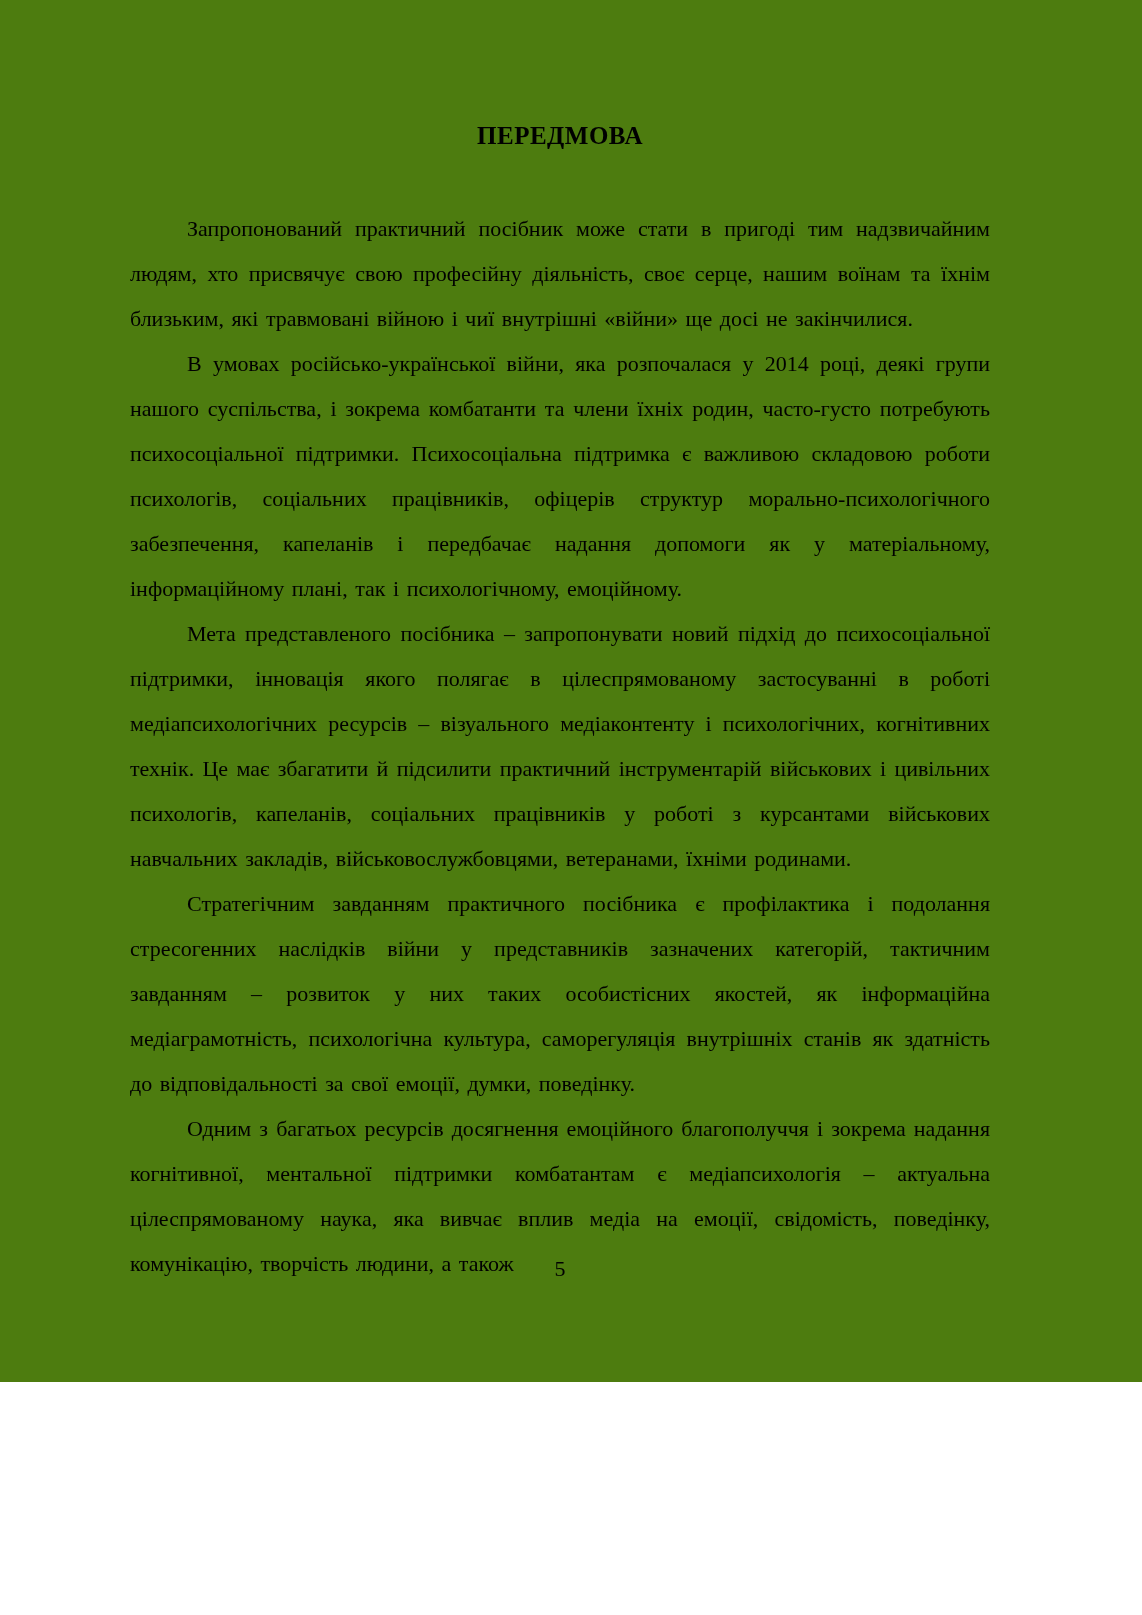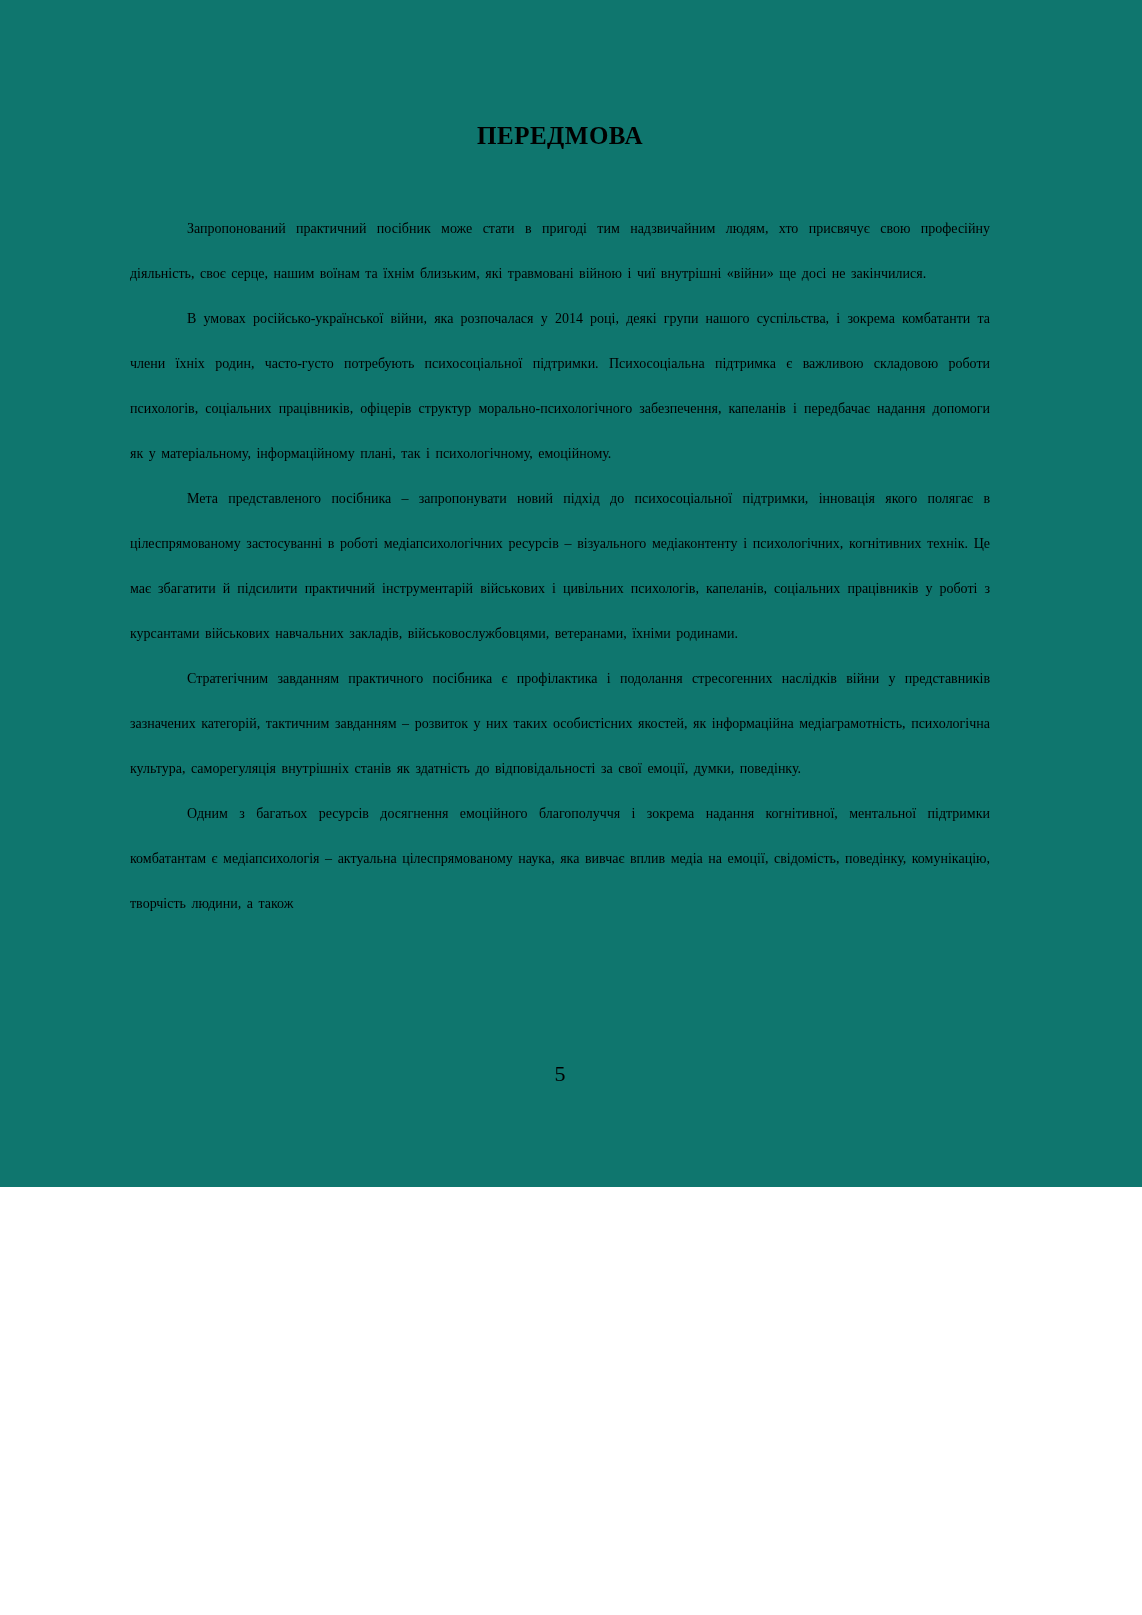"ПЕРЕДМОВА" .page { background: #0f766e -> #4d7c0f; height: 1187px -> 1382px }
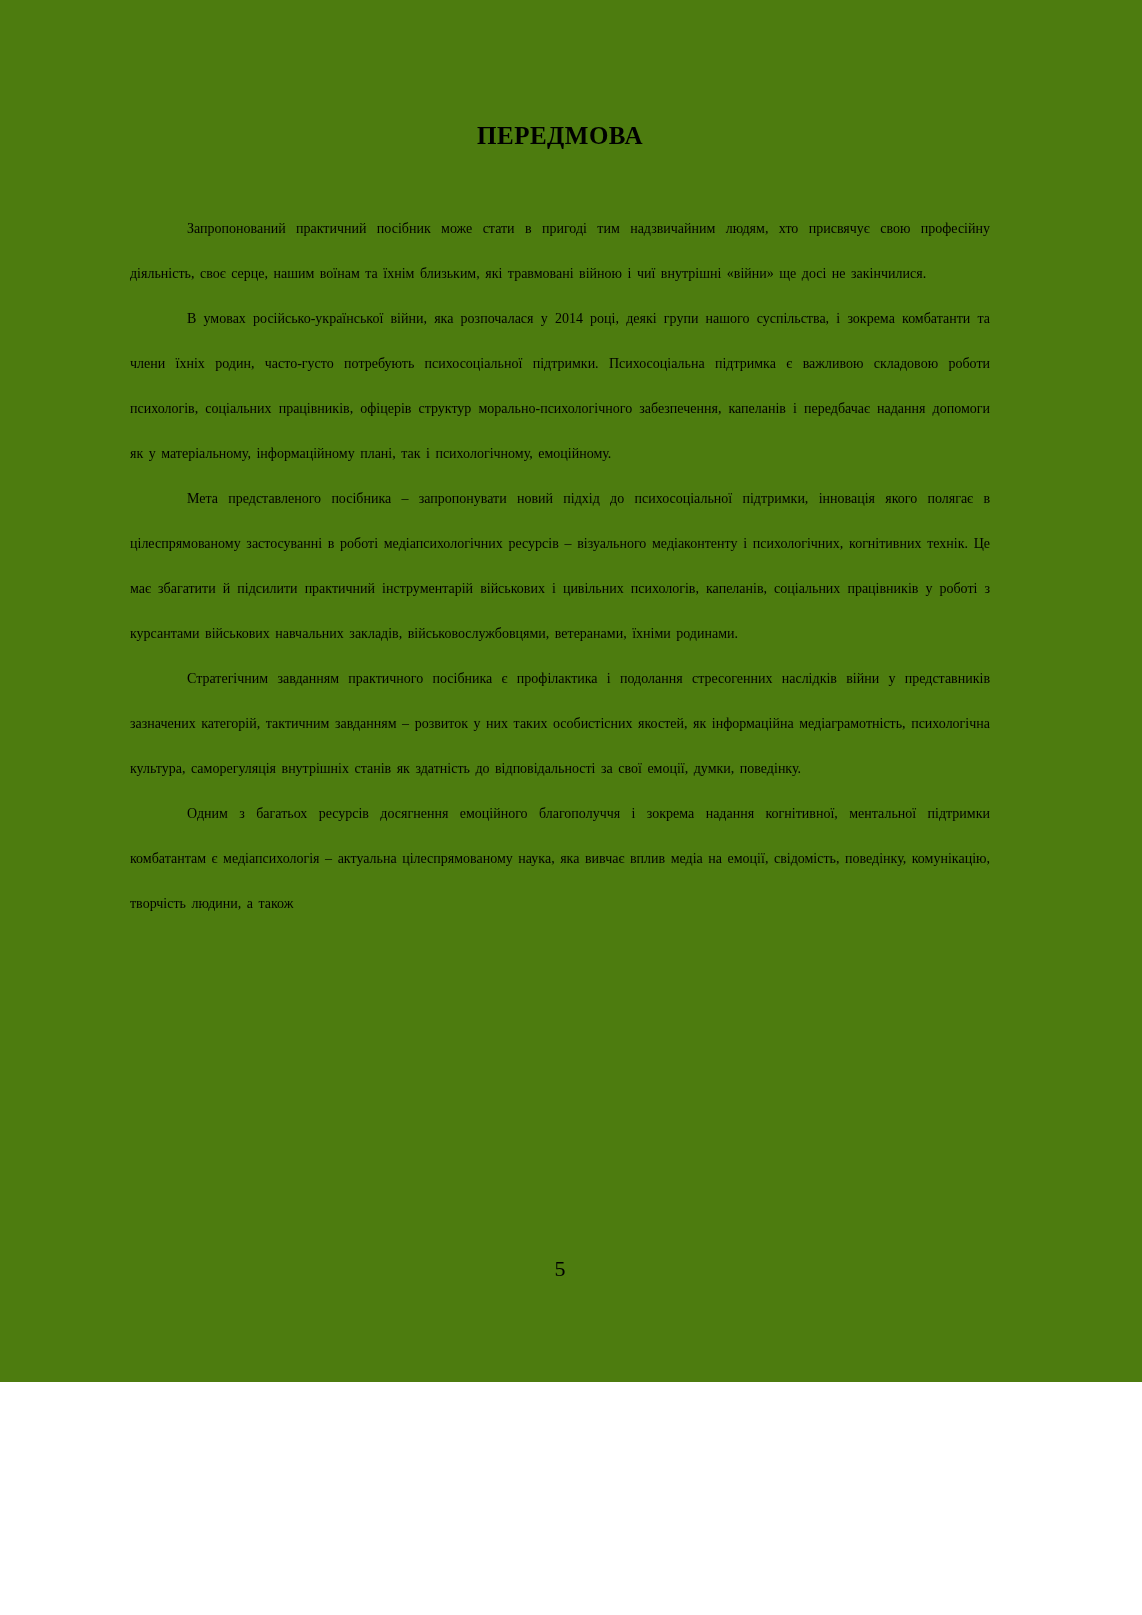"Запропонований практичний посібник може" .body-text p { font-size: 14px -> 22px }
